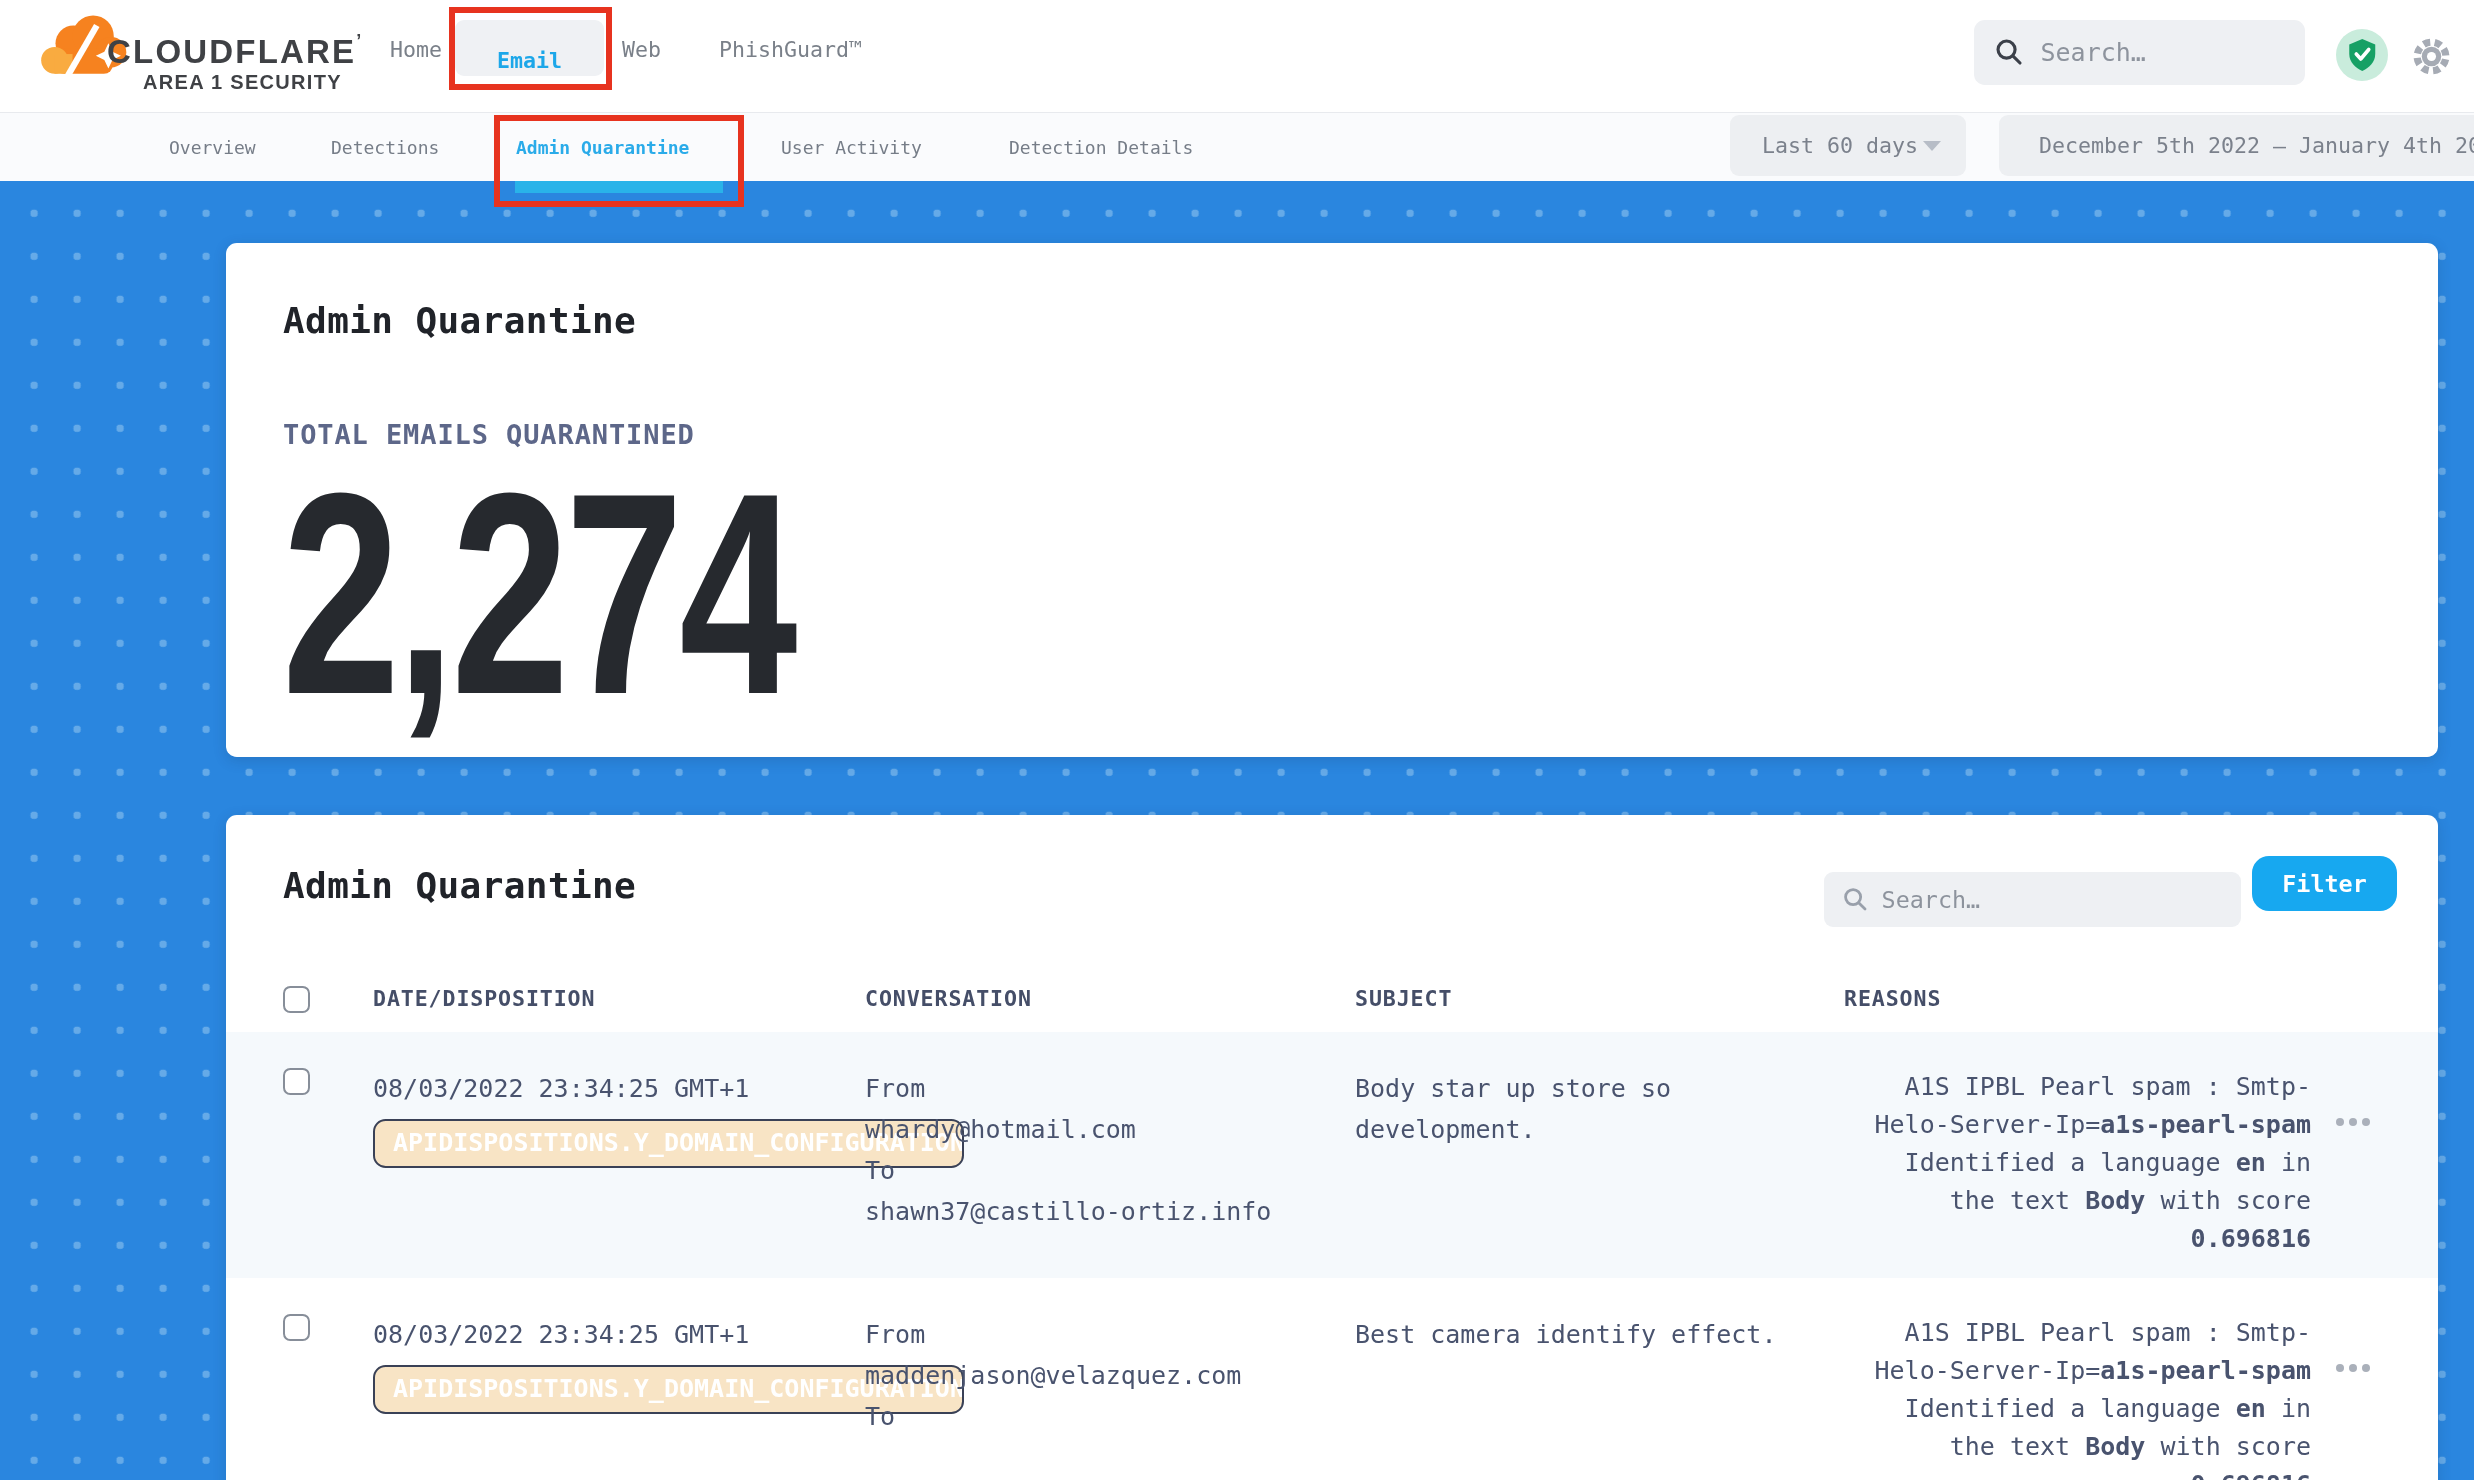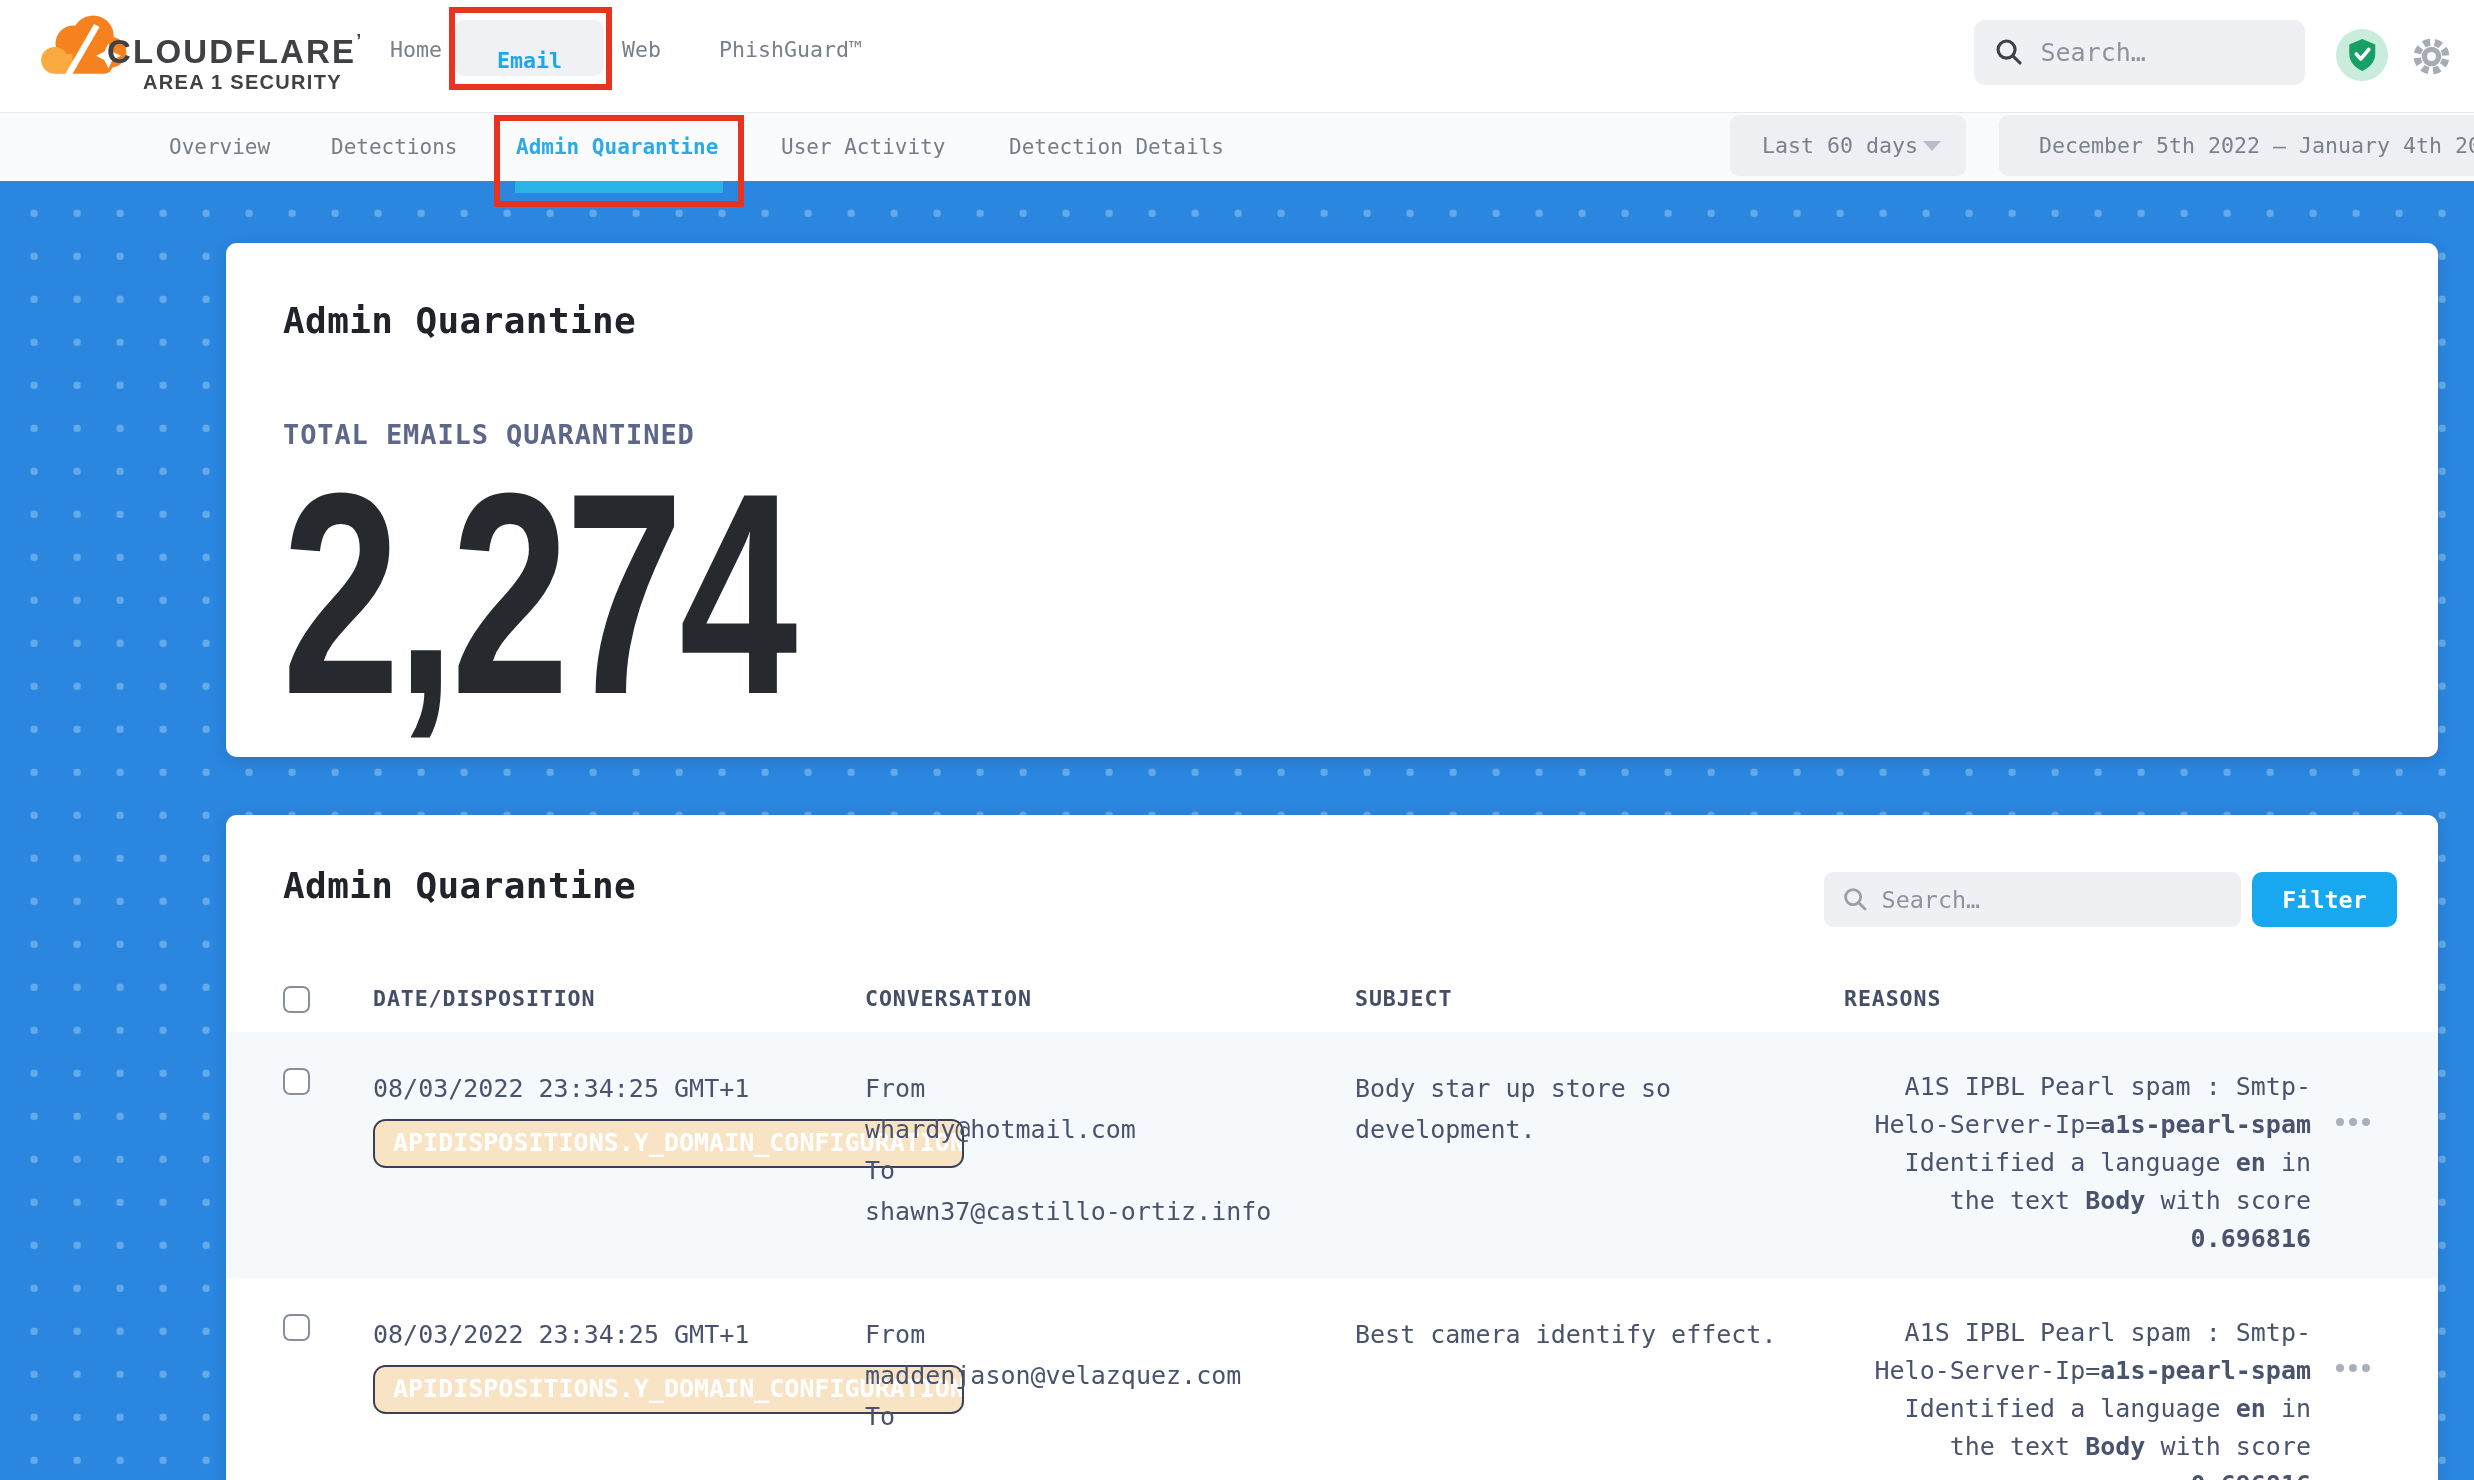"Overview" .tab { font-size: 21px -> 18px }
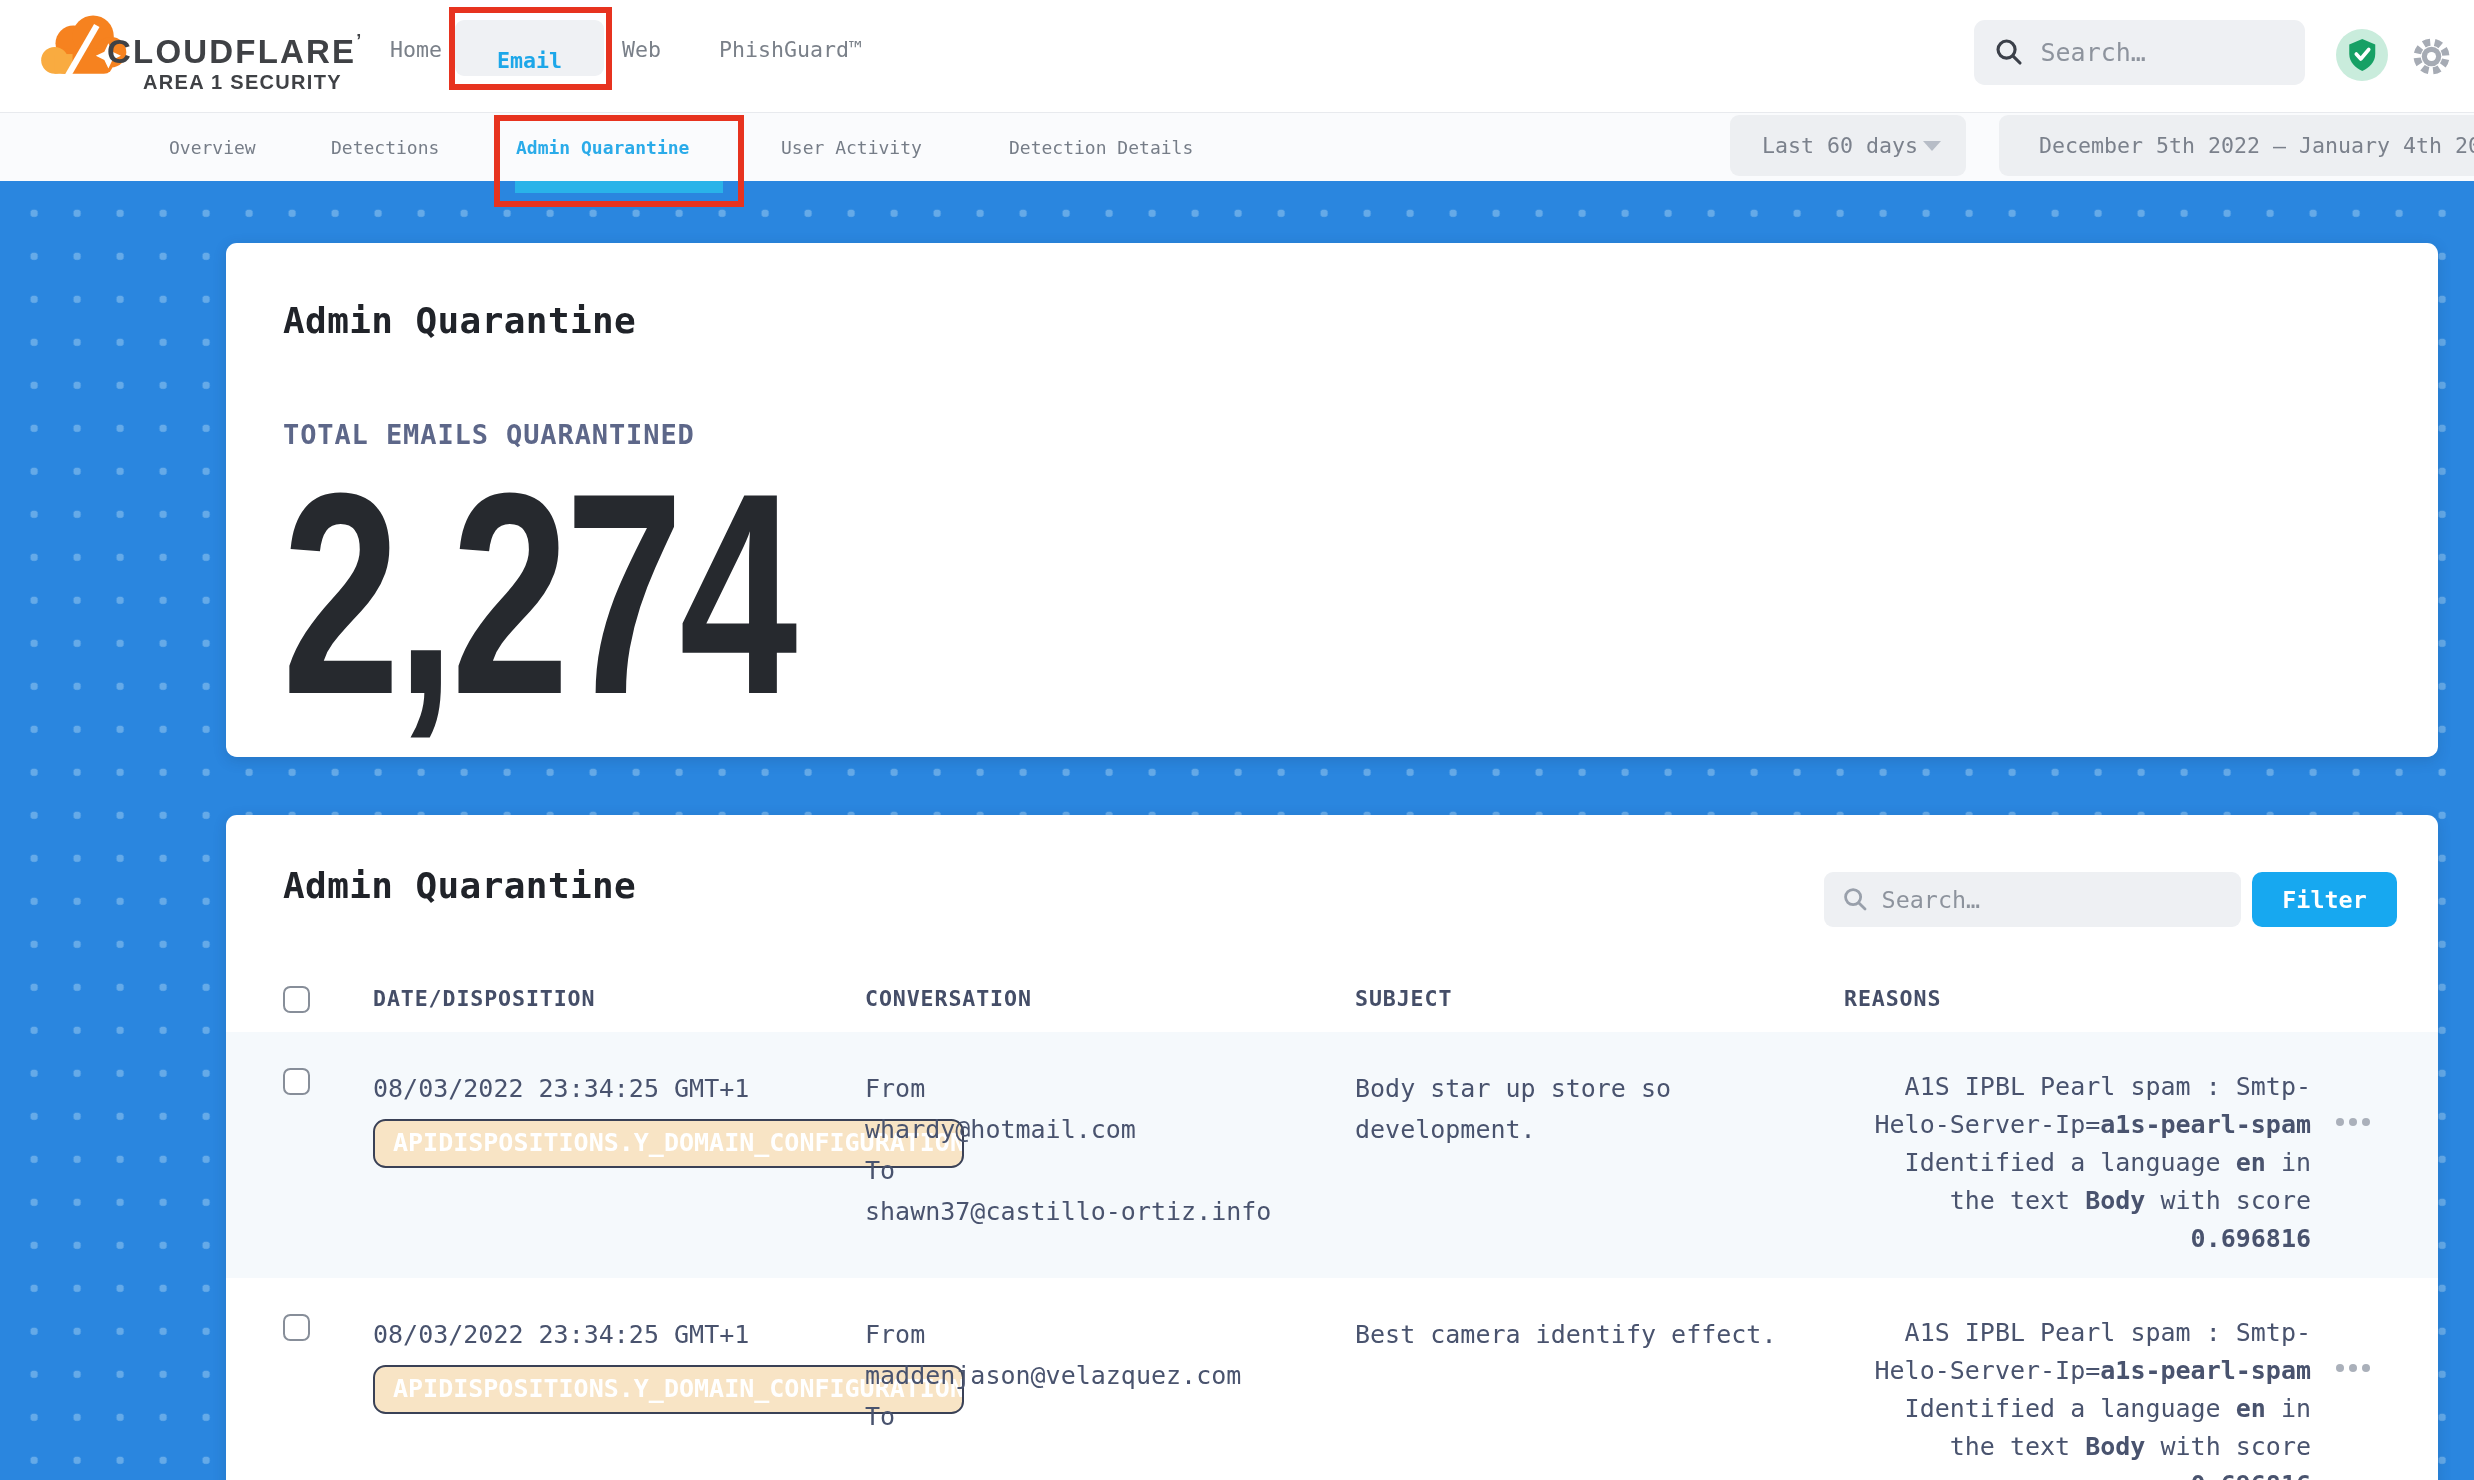"Filter" .filter-btn { border-radius: 10px -> 17px; top: 57px -> 41px }
